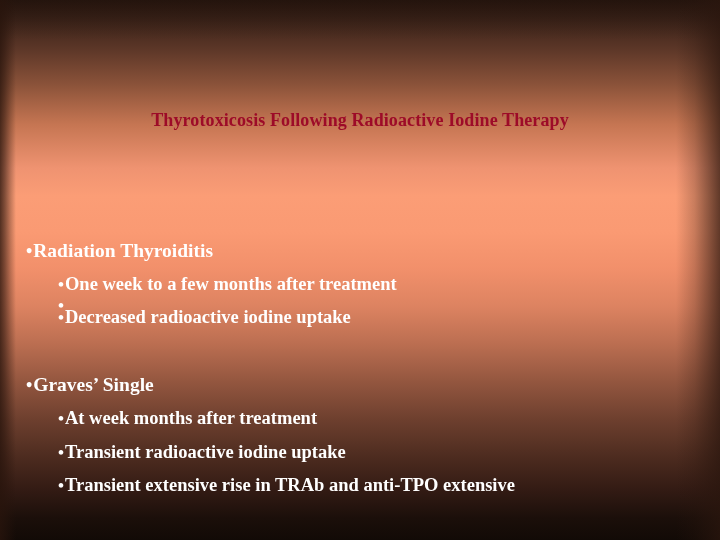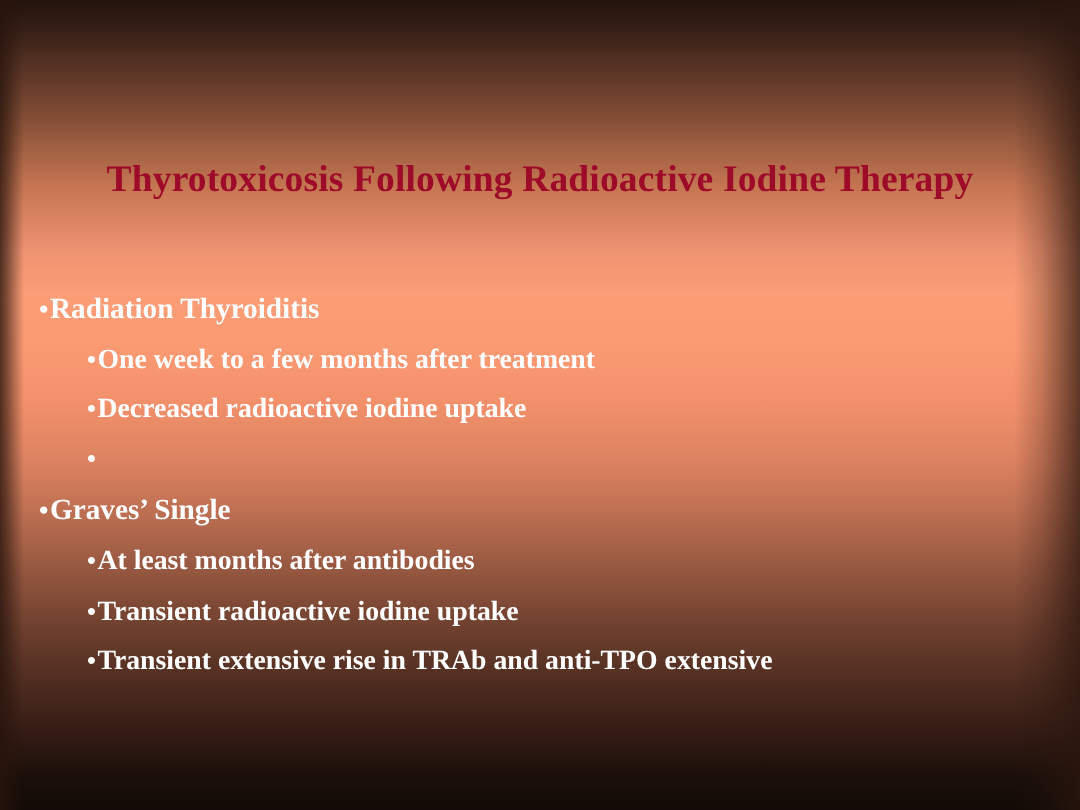"Thyrotoxicosis Following Radioactive" .title-line { font-size: 25px -> 18px }
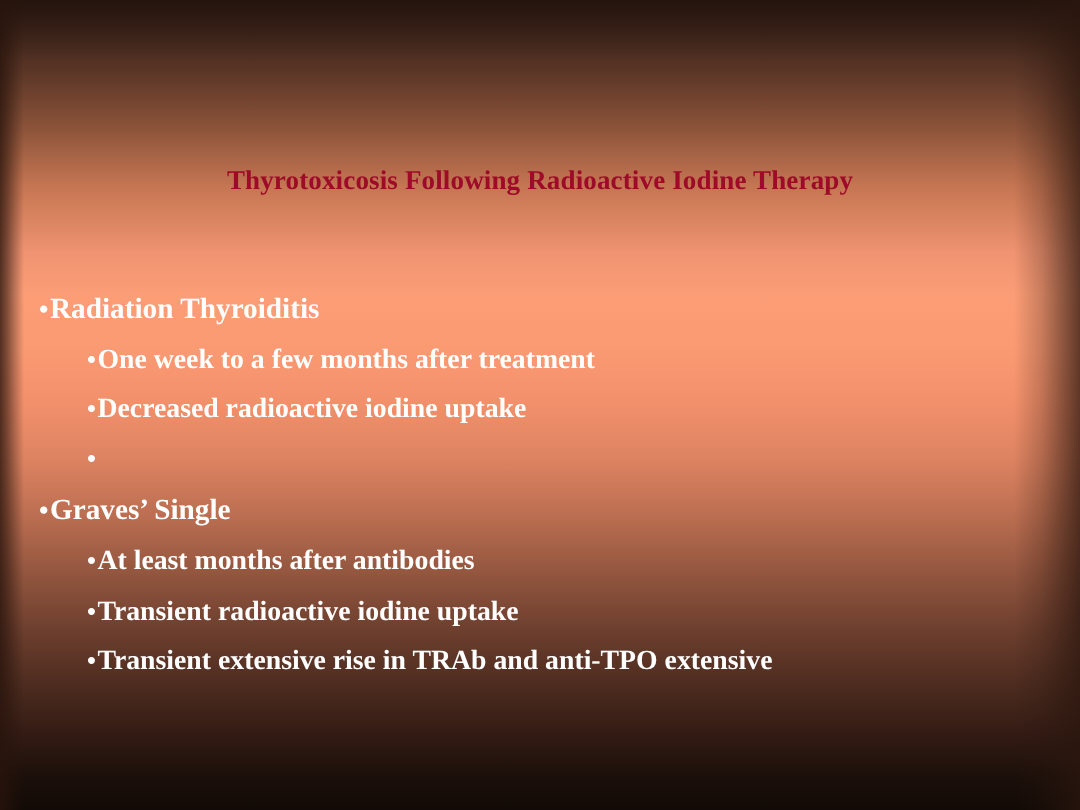"Radiation Thyroiditis" .bullet-text { margin-top: none -> 44px }
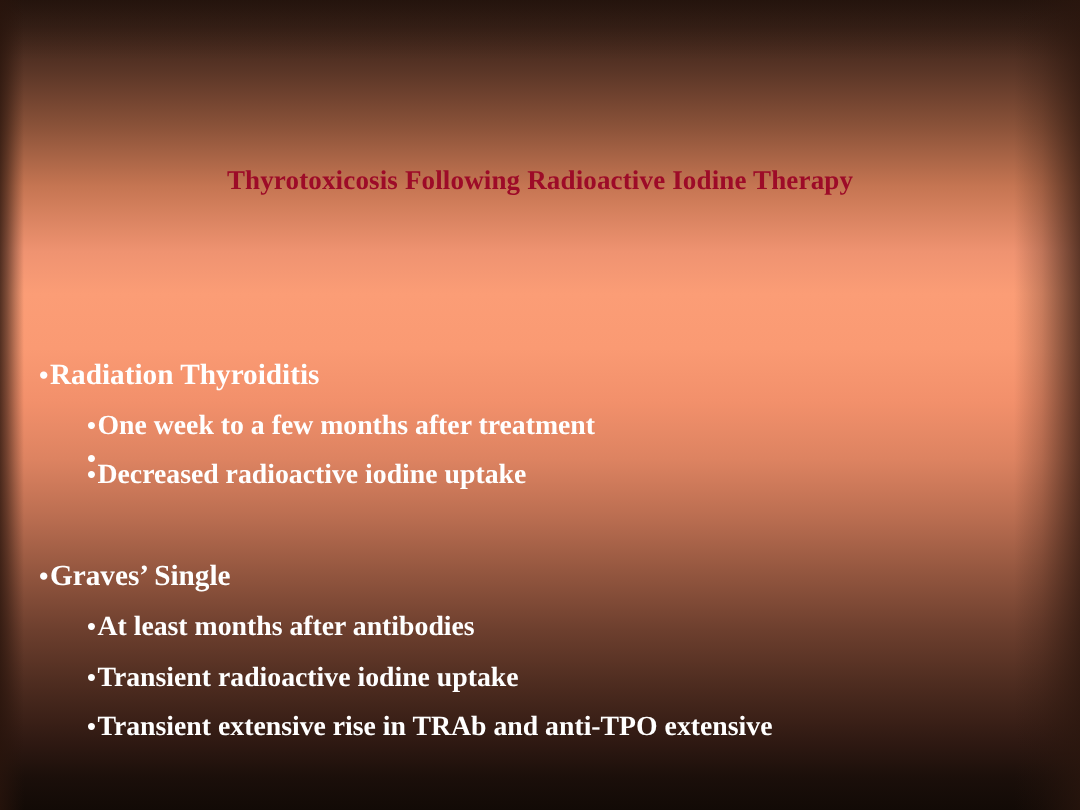"At least months after antibodies" span.bullet-text { text: least months after antibodies -> week months after treatment }
